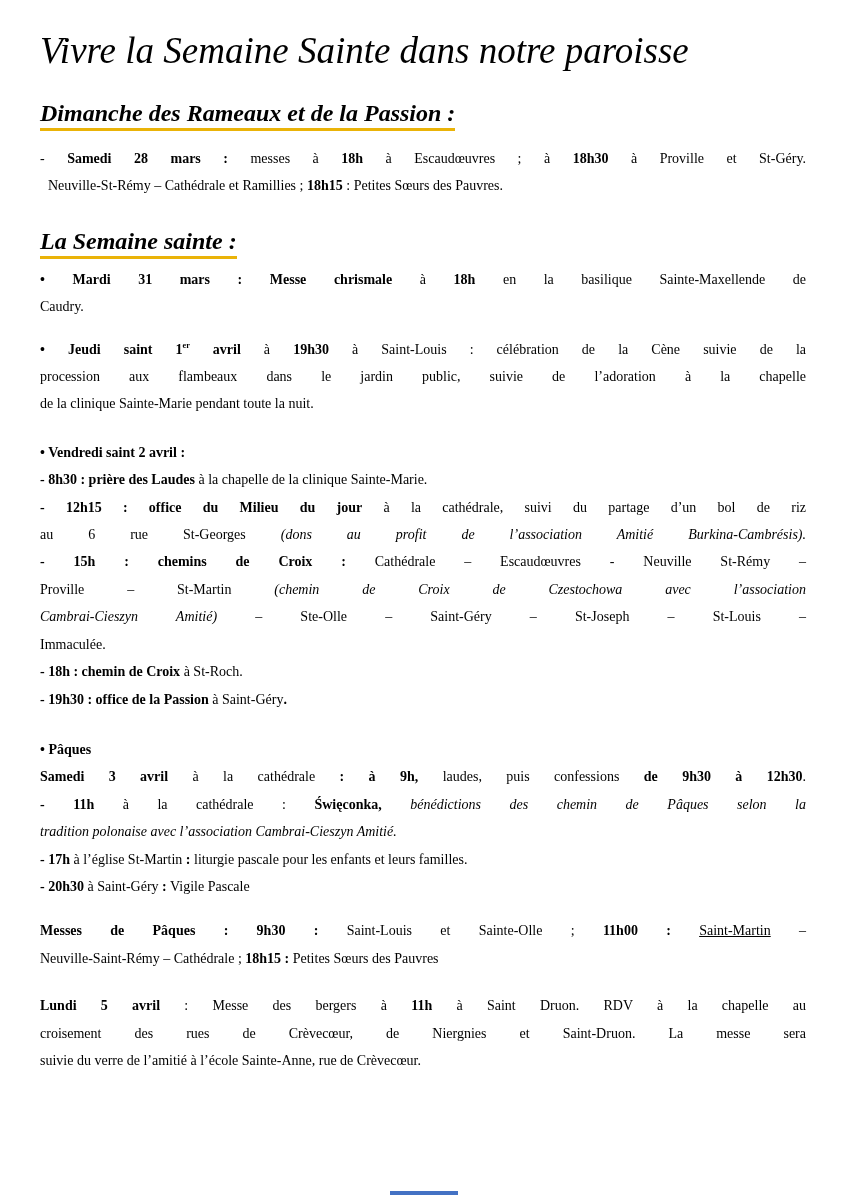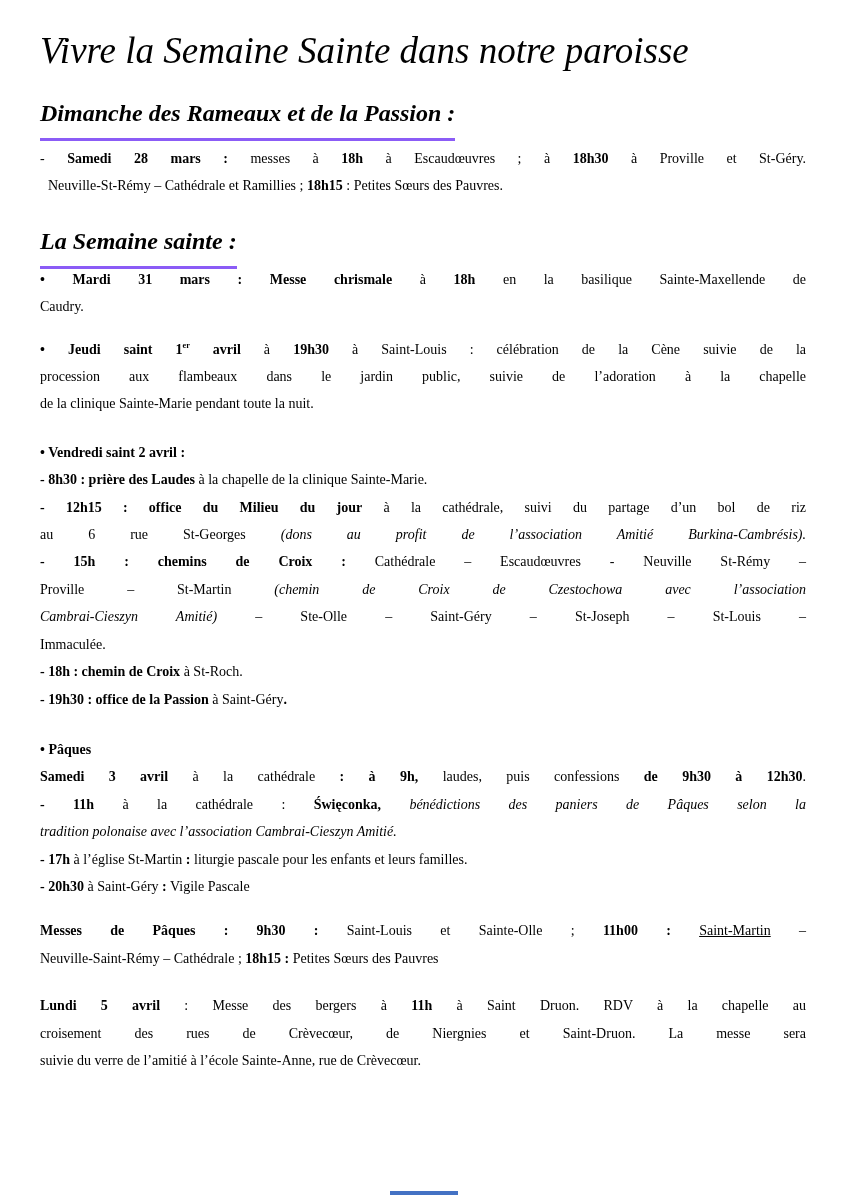"Dimanche des Rameaux et de" .block.heading .line span { border-bottom: 3px solid #8b5cf6 -> 3px solid #eab308; padding-bottom: 12px -> 2px }
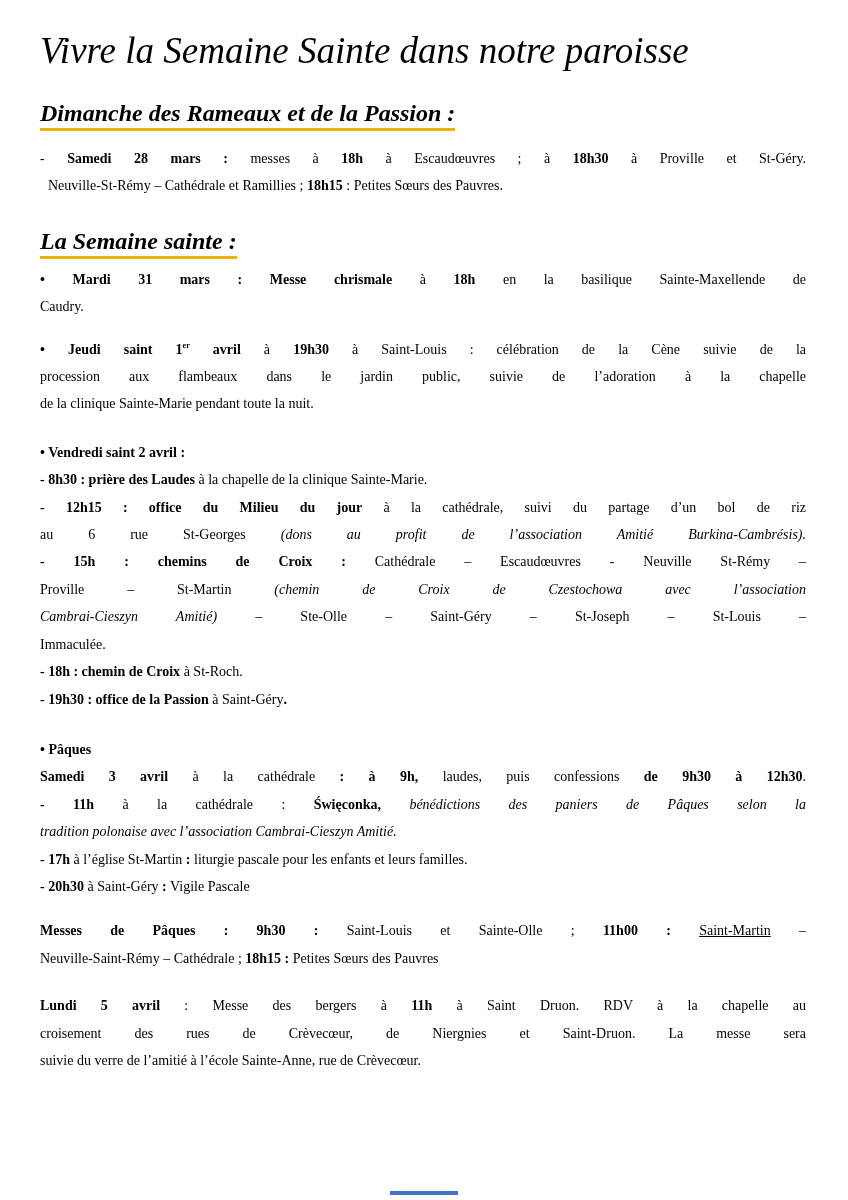"bénédictions des paniers de Pâques" span.i { text: paniers -> chemin }
